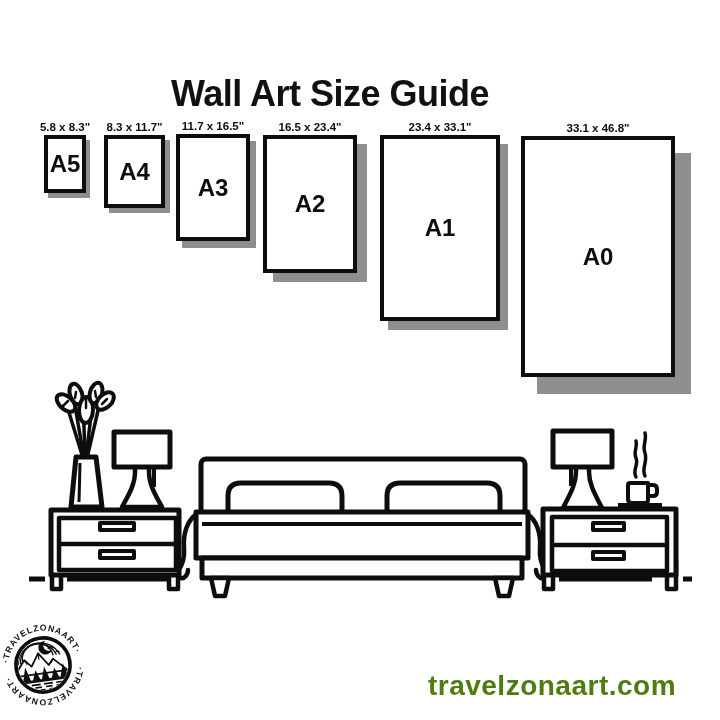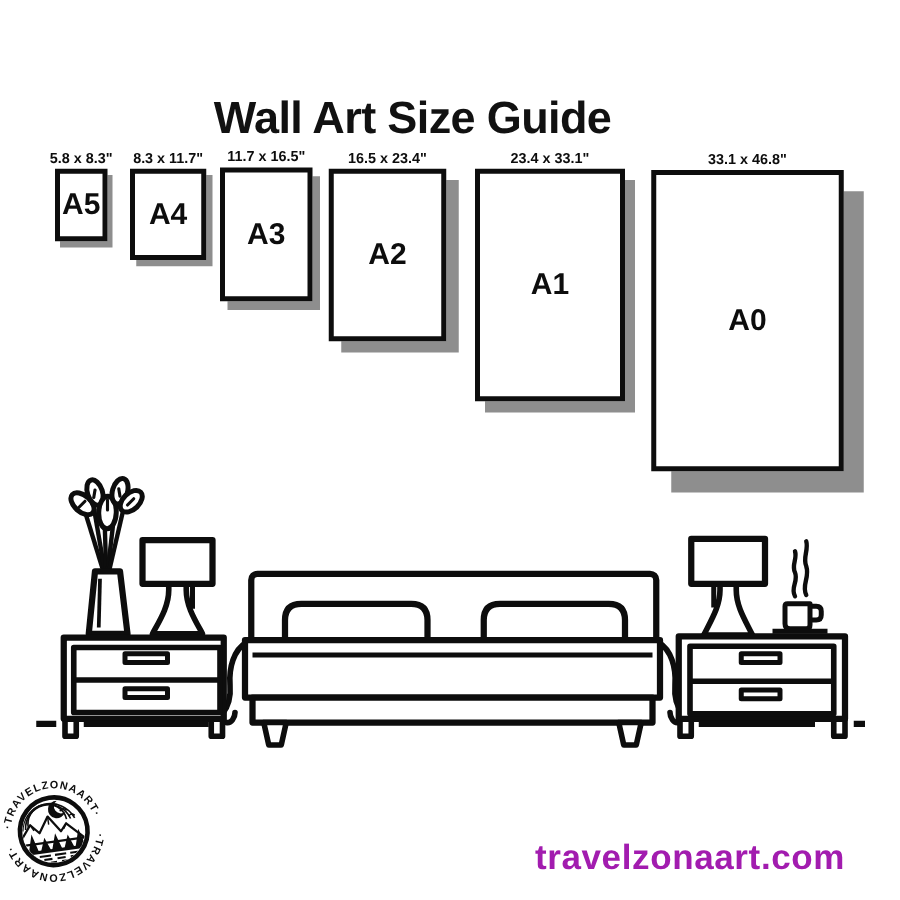"travelzonaart.com" .website { color: #a21caf -> #4d7c0f }
